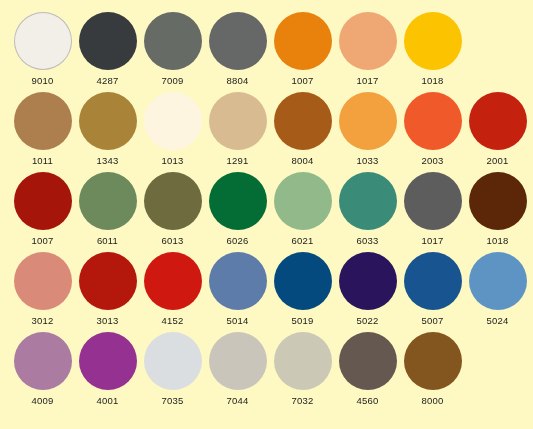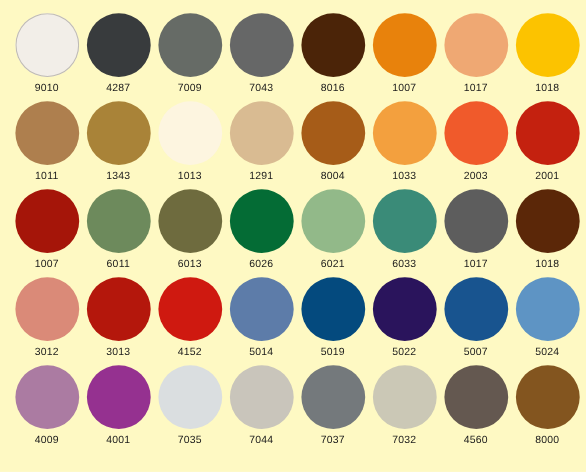"7043" div.swatch-label { text: 7043 -> 8804 }
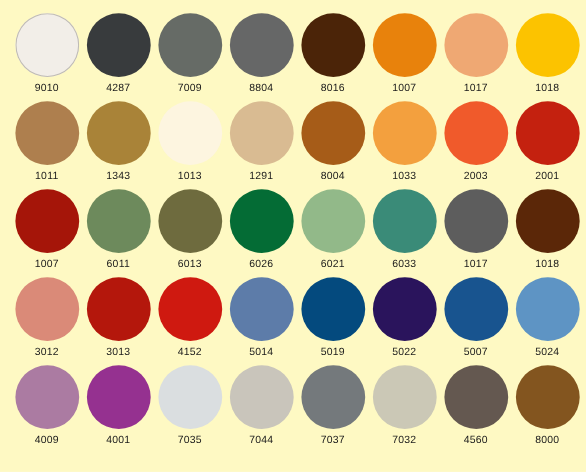"8016" div.swatch-cell { html: <div> <div></div> <div>8016</div> </div> -> none }
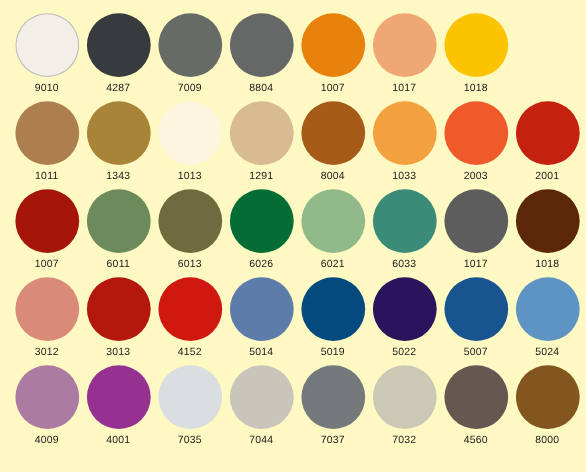"7037" div.swatch-cell { html: <div> <div></div> <div>7037</div> </div> -> none }
